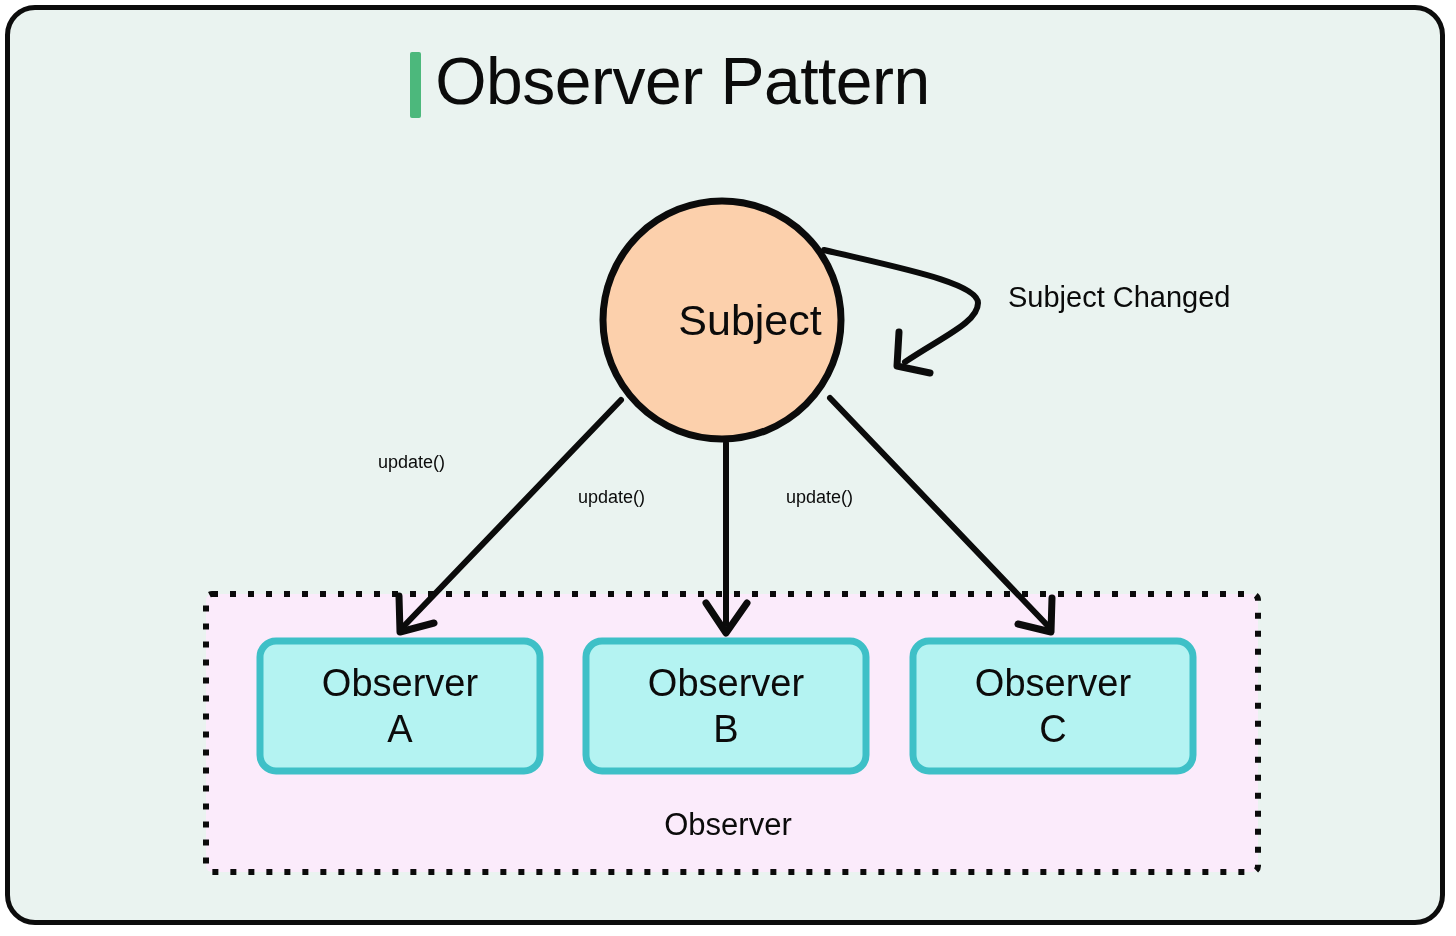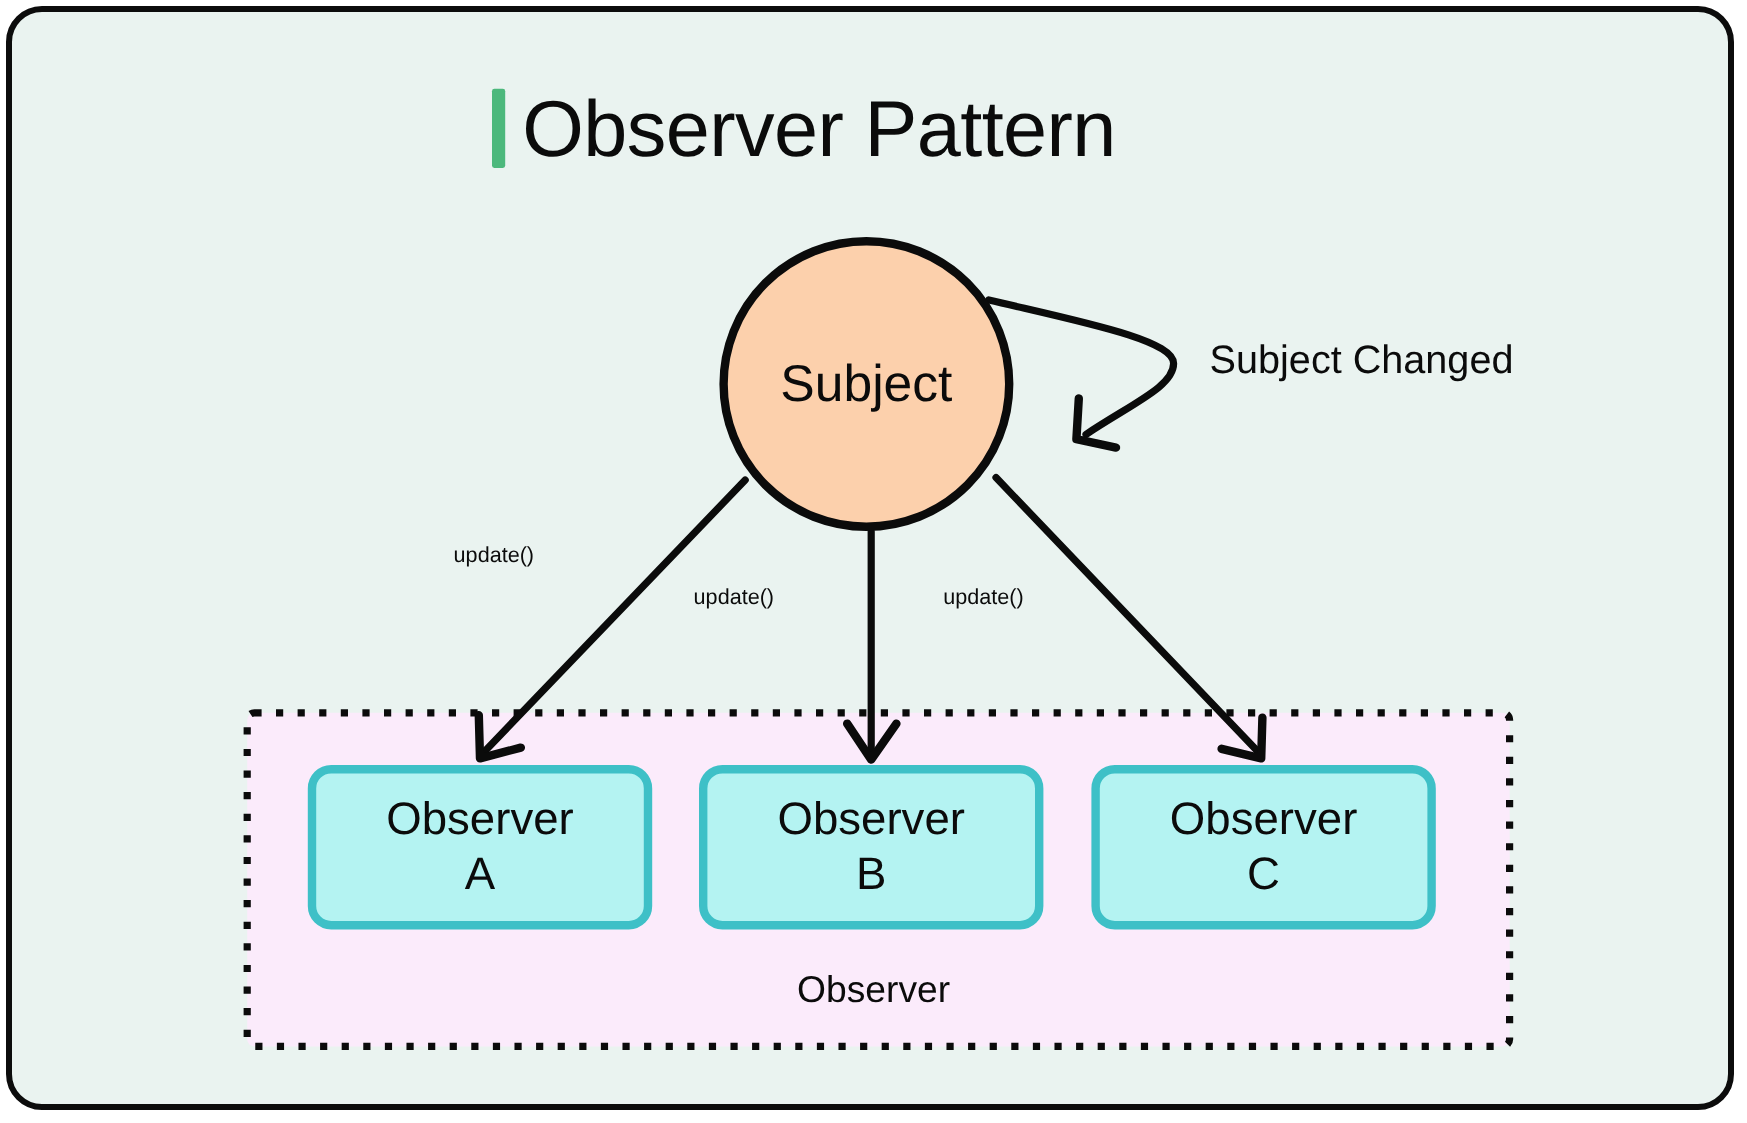"Observer Pattern" .title-wrap { align-items: flex-end -> flex-start }
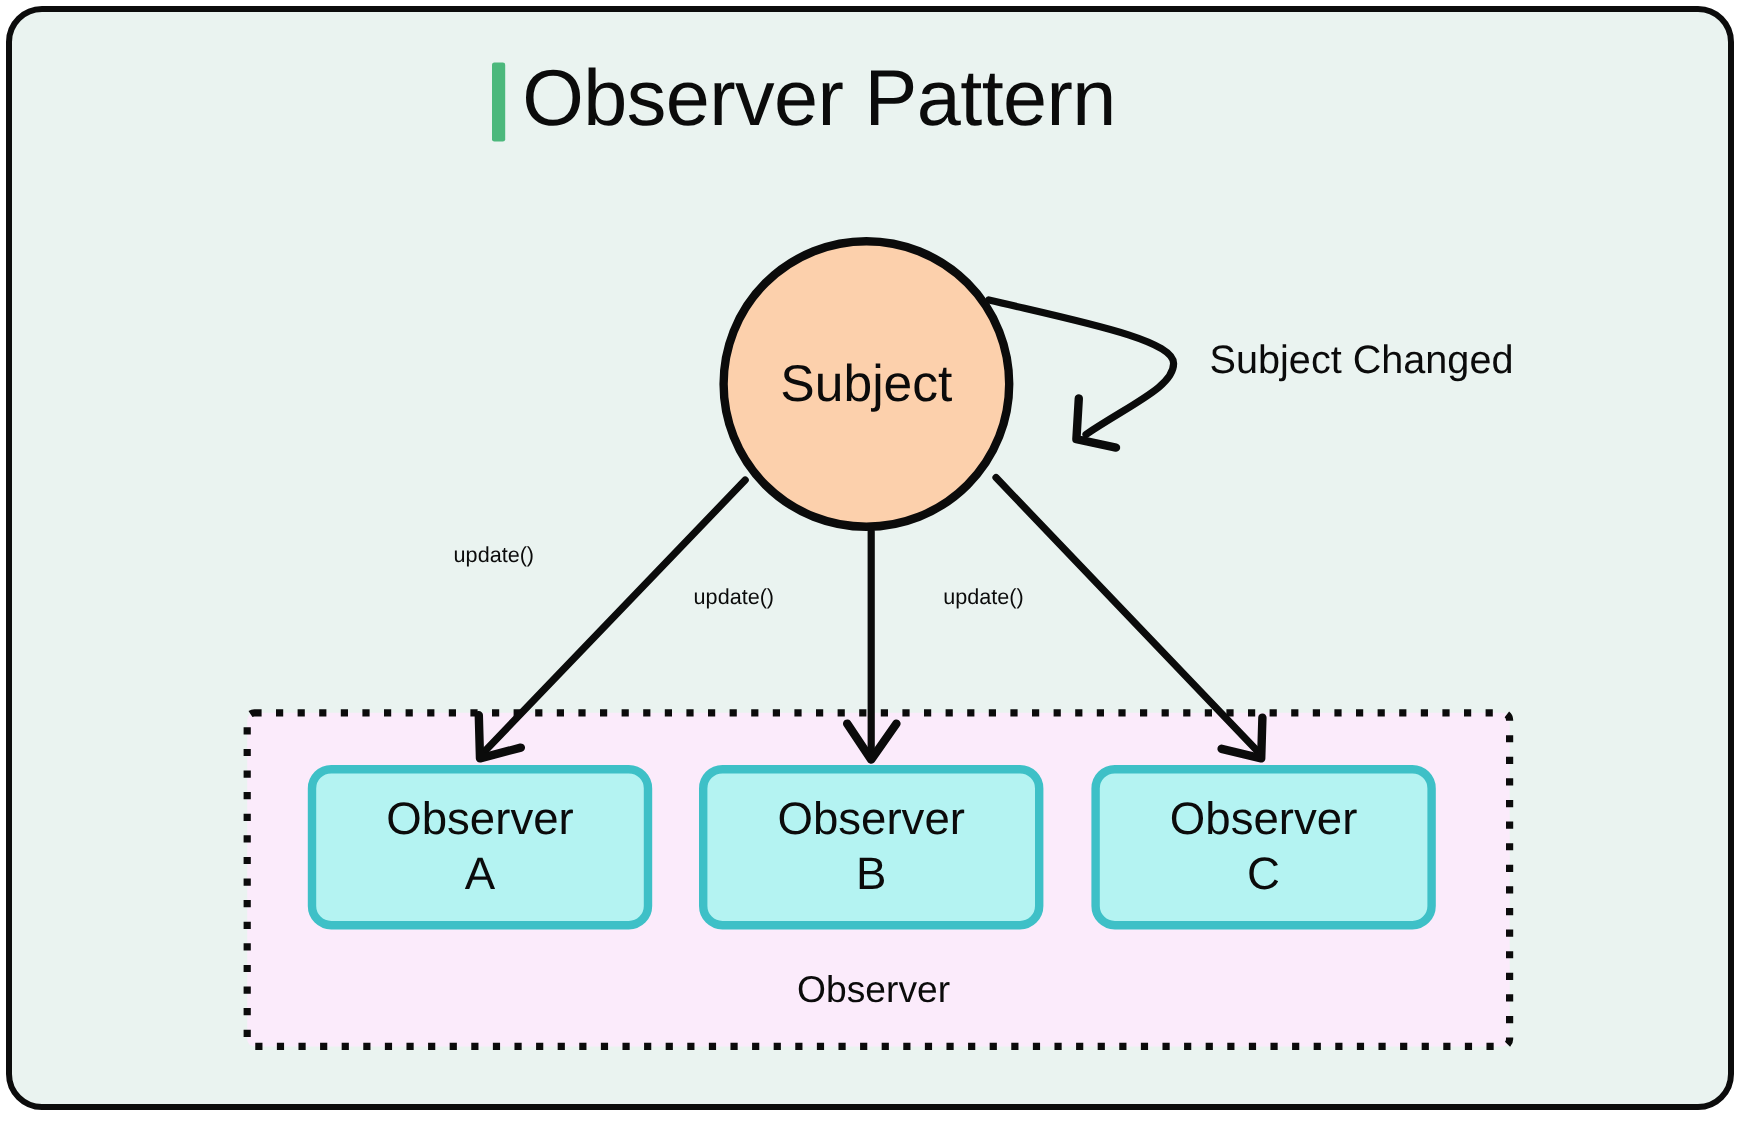"Subject" .subject-label { padding-left: none -> 28px }
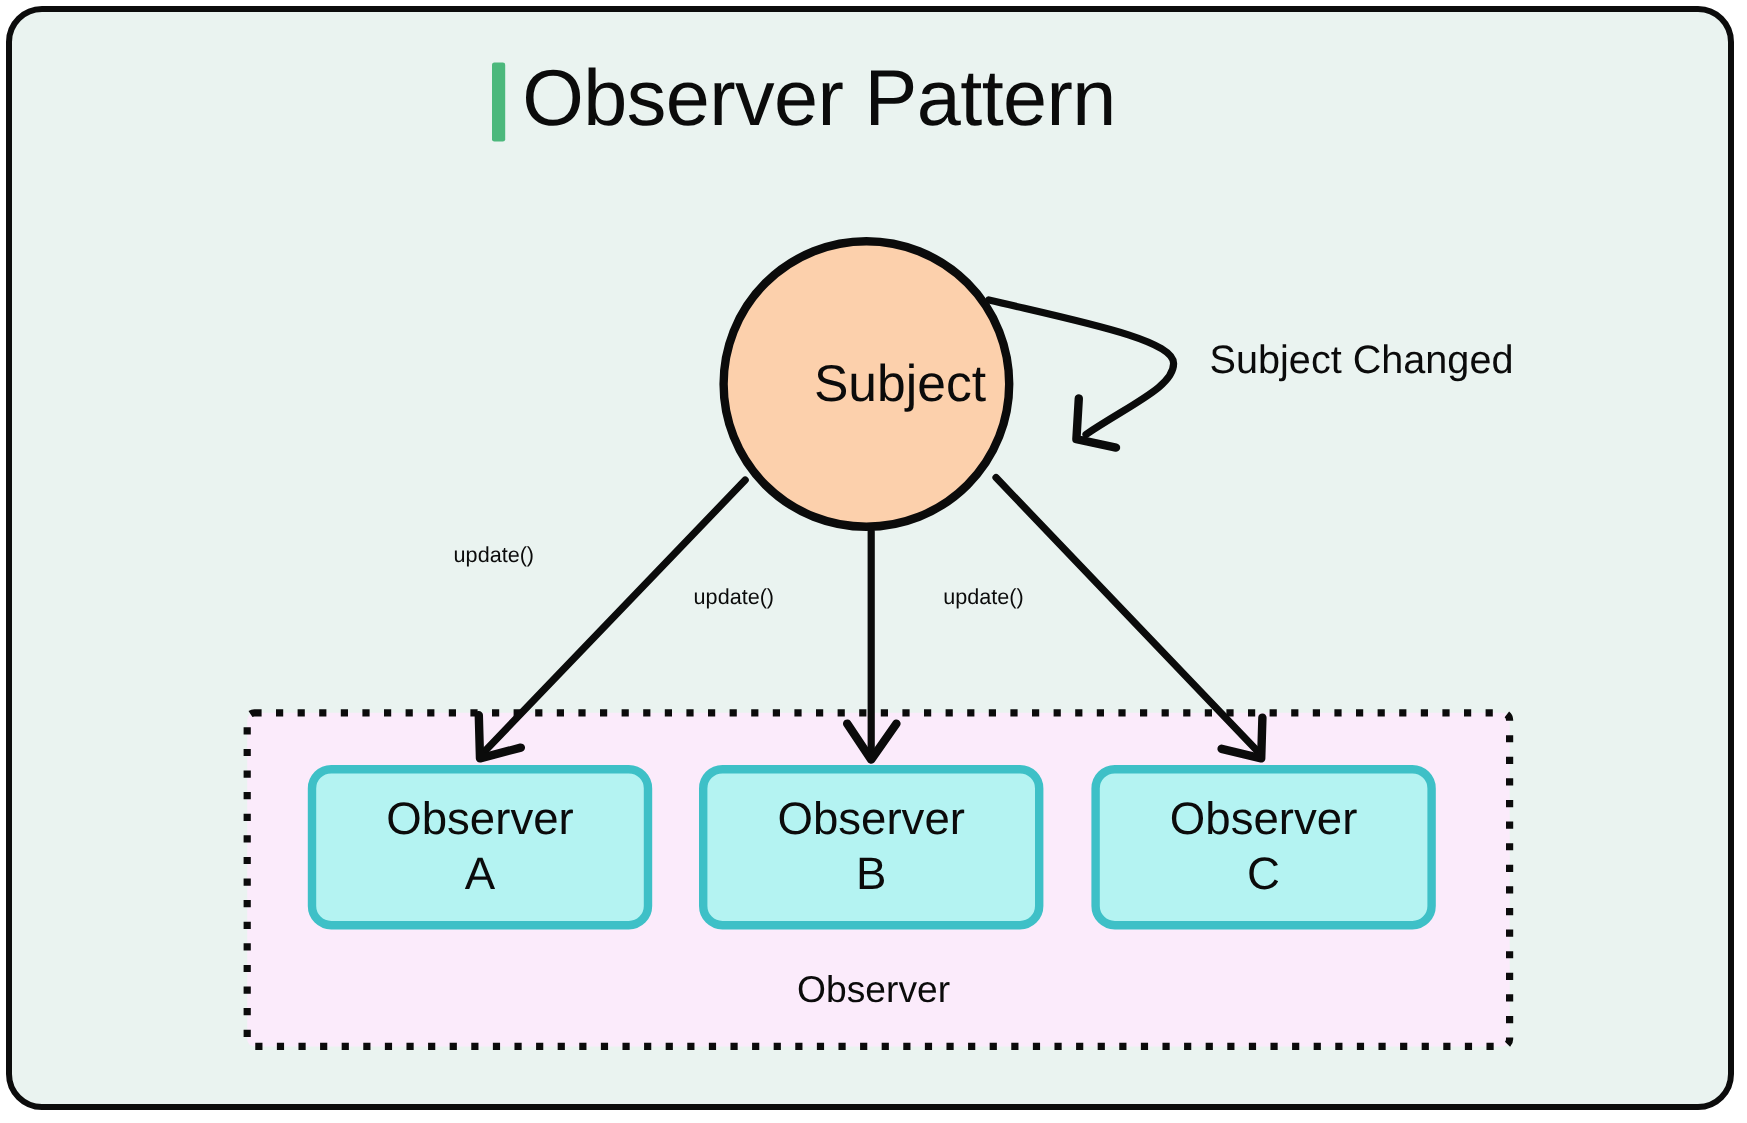"Subject Changed" .lbl-subject-changed { font-size: 33px -> 29px }
